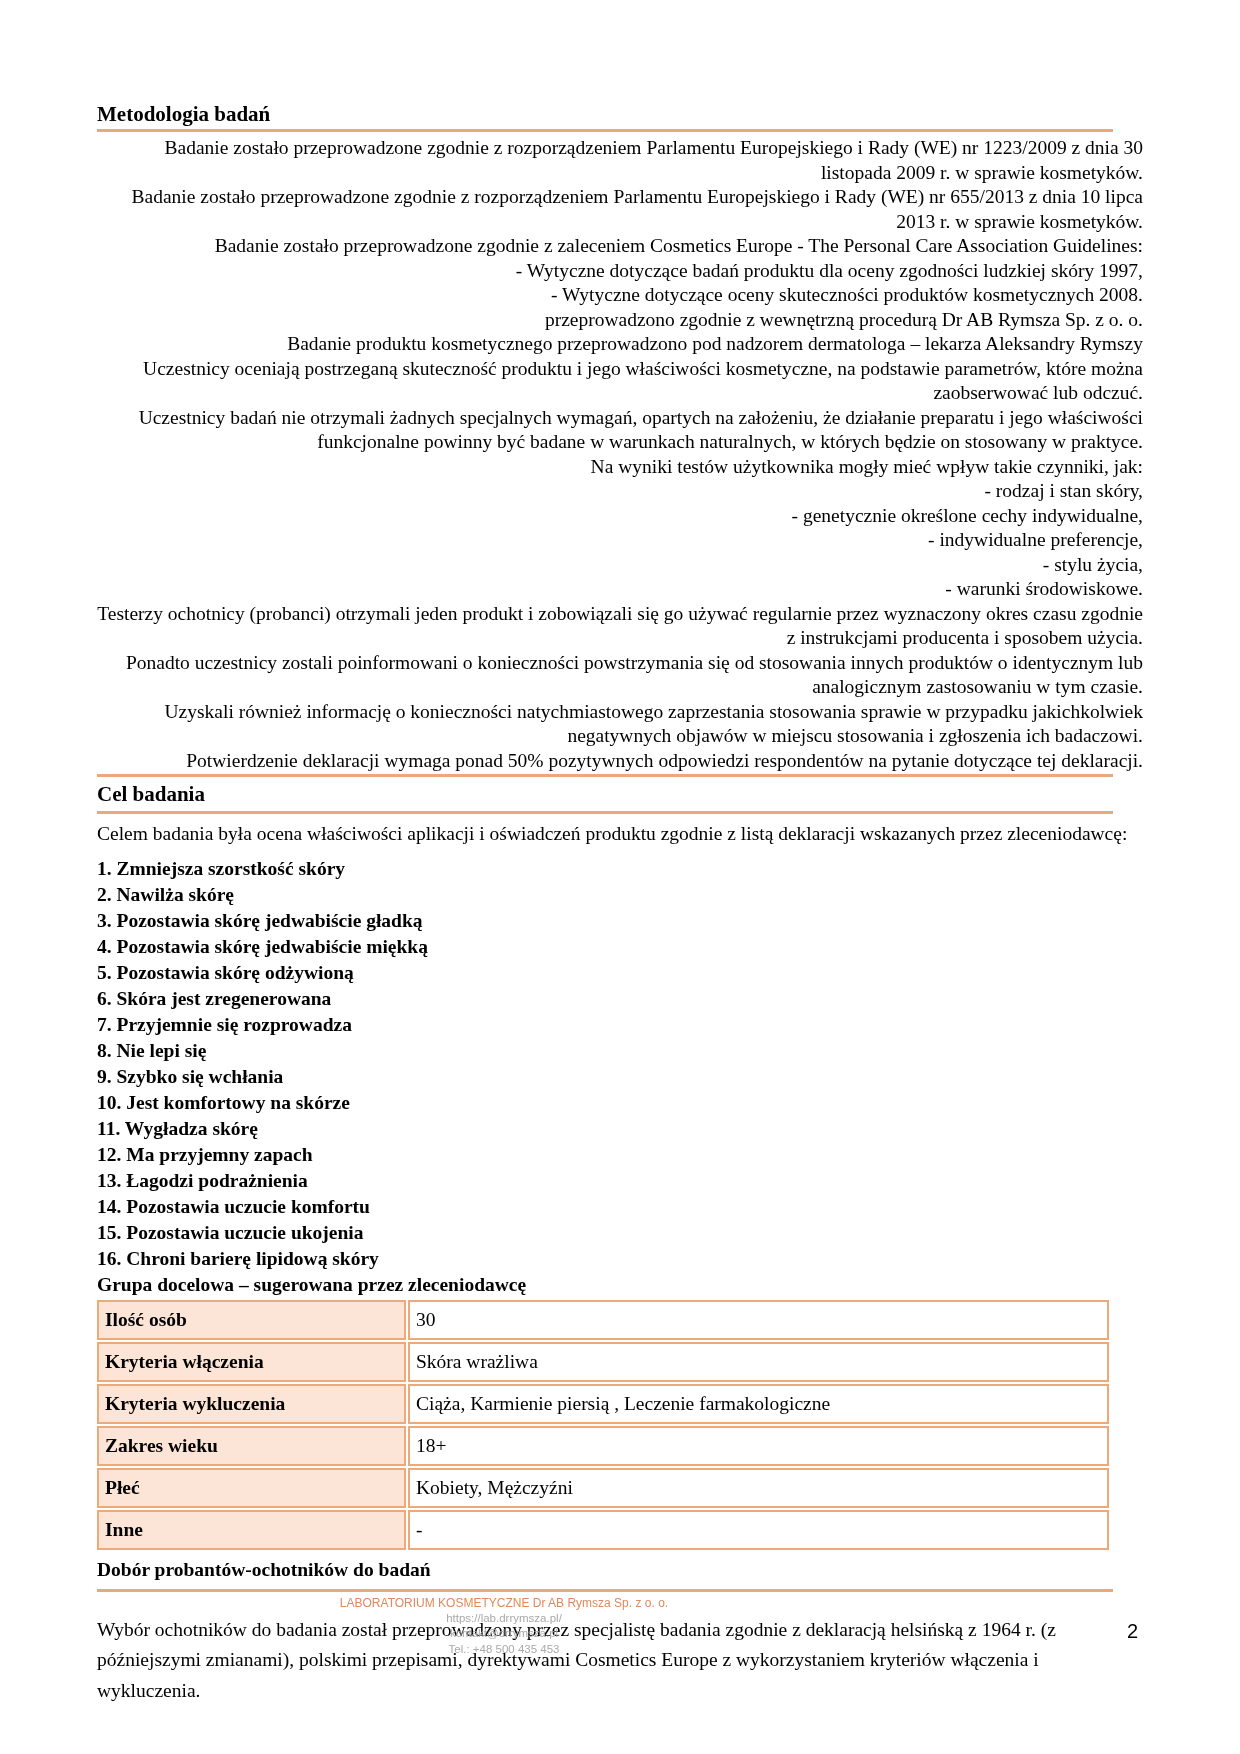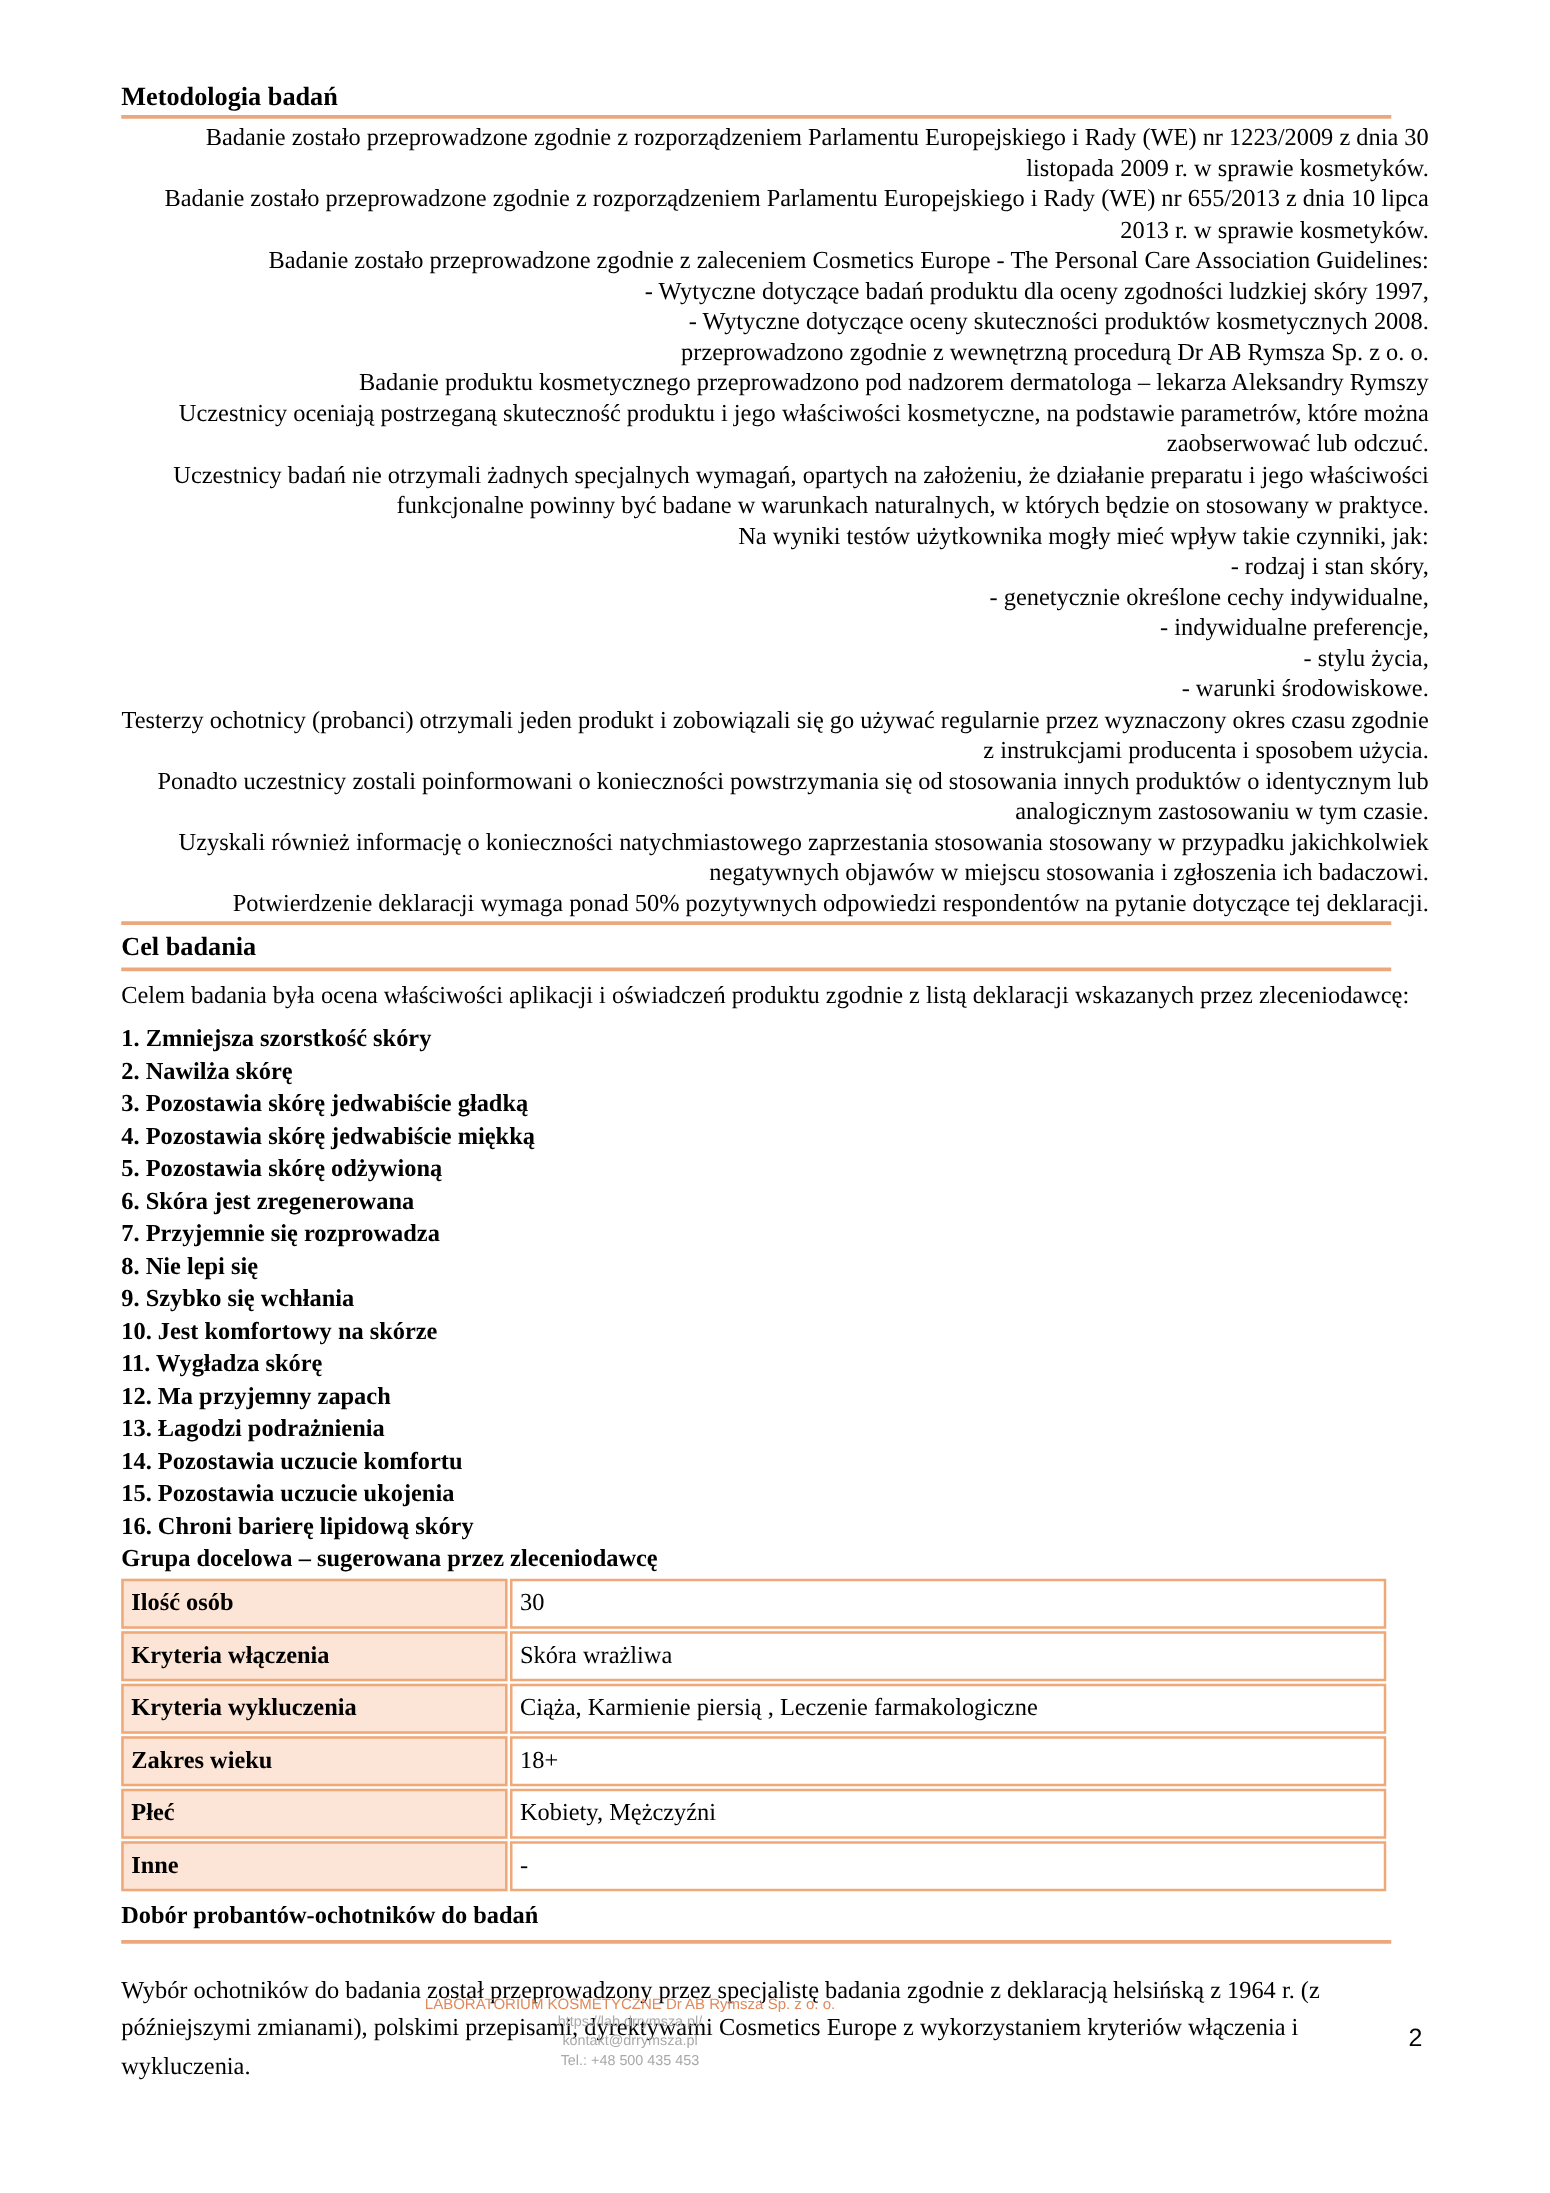"Metodologia badań" .page { padding: 65px 97px 0 97px -> 102px 97px 0 97px }
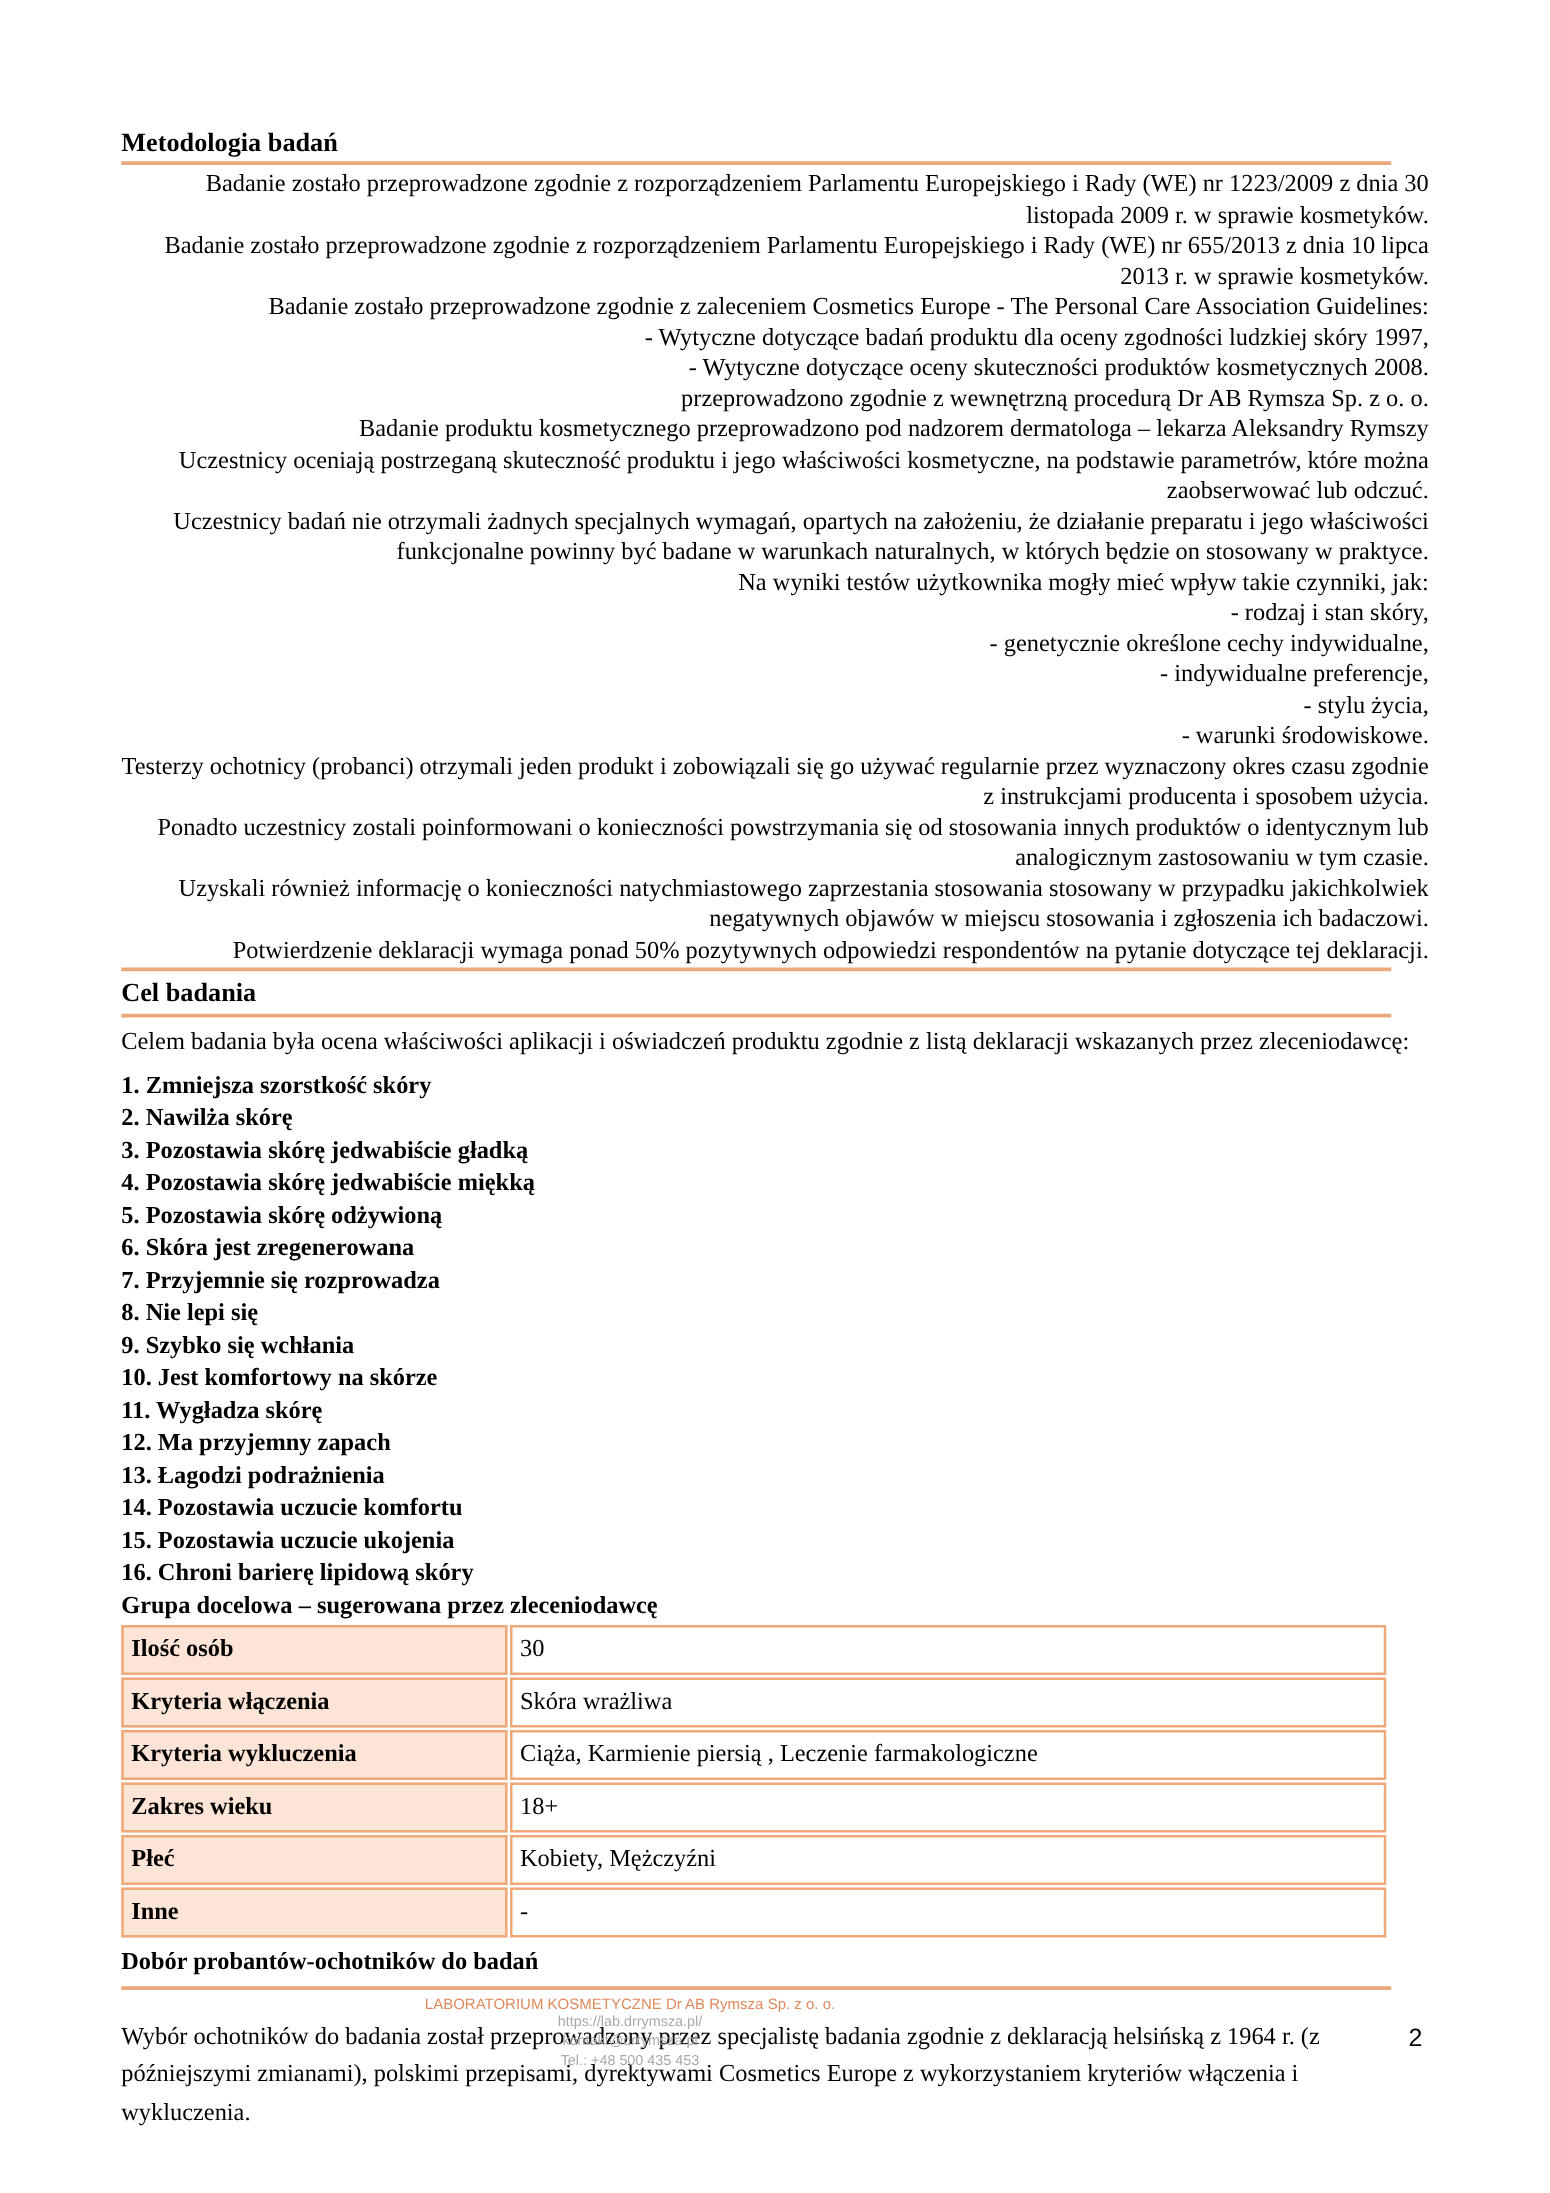"Uzyskali również informację o" span { text: stosowany -> sprawie }
